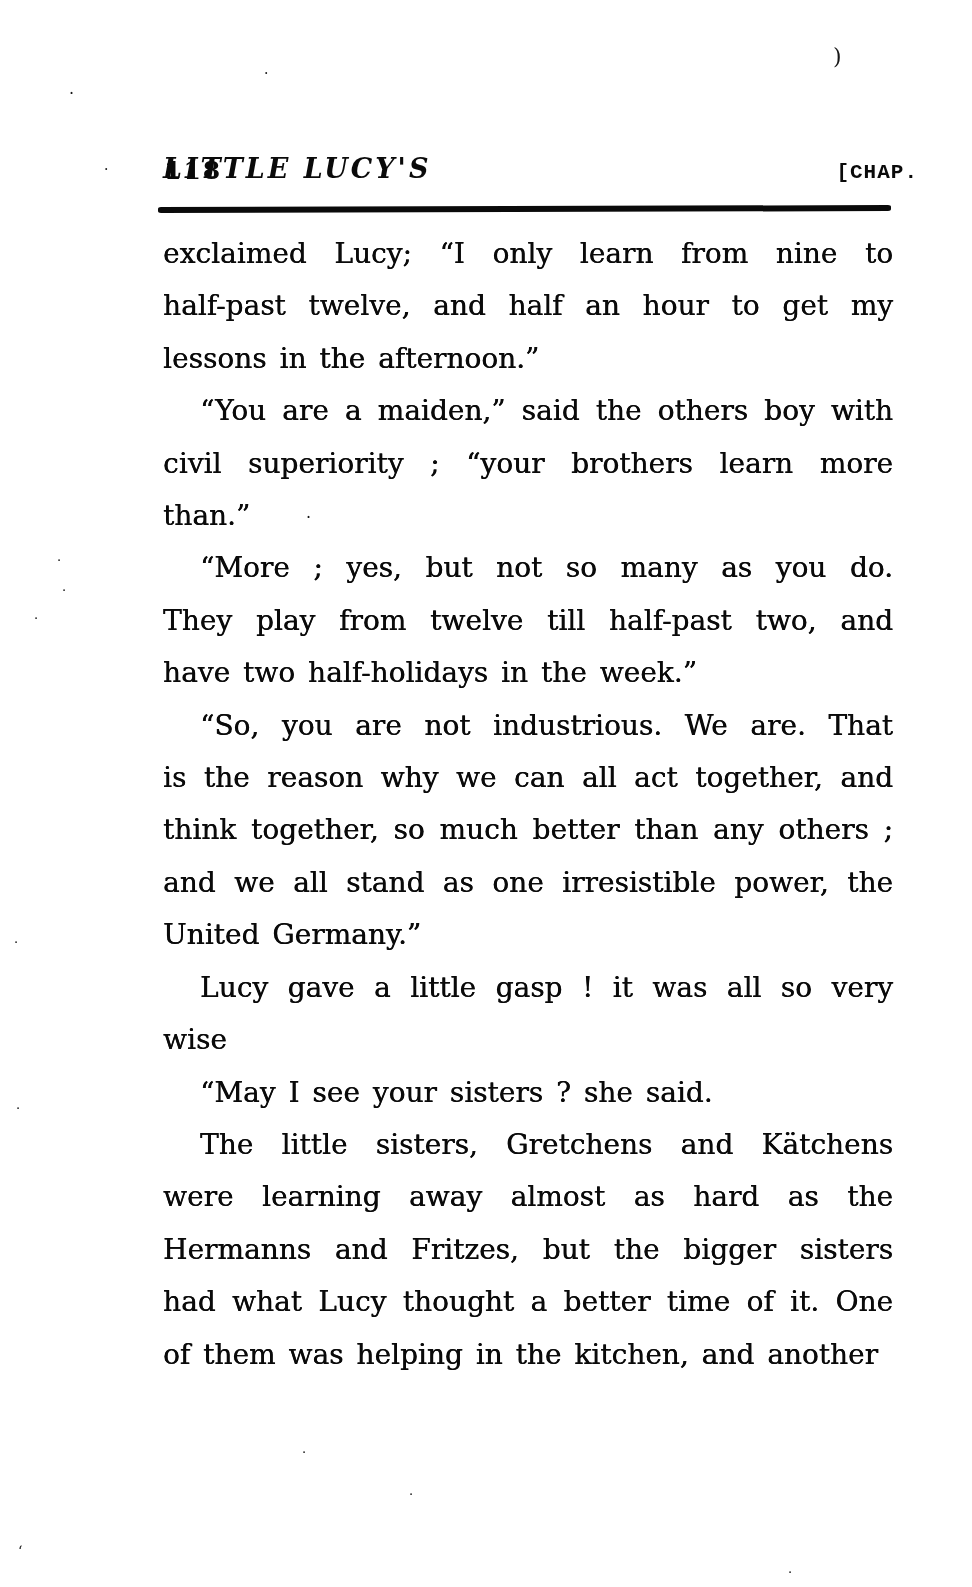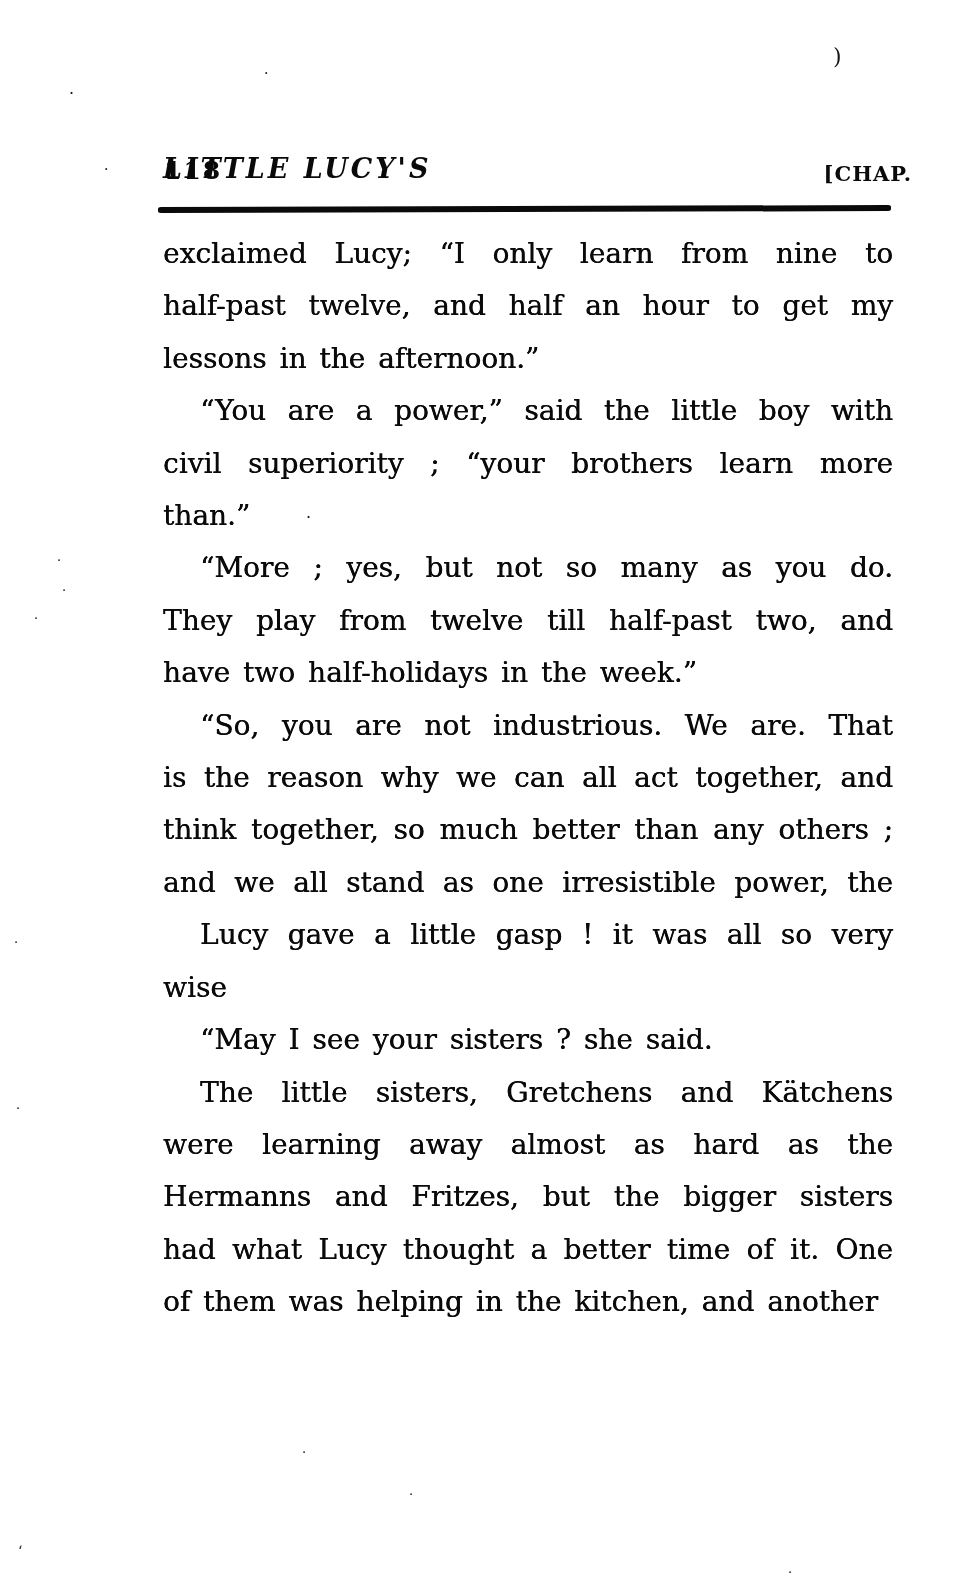"[CHAP." .chap { font-family: none -> Liberation Mono, monospace; right: 60px -> 54px }
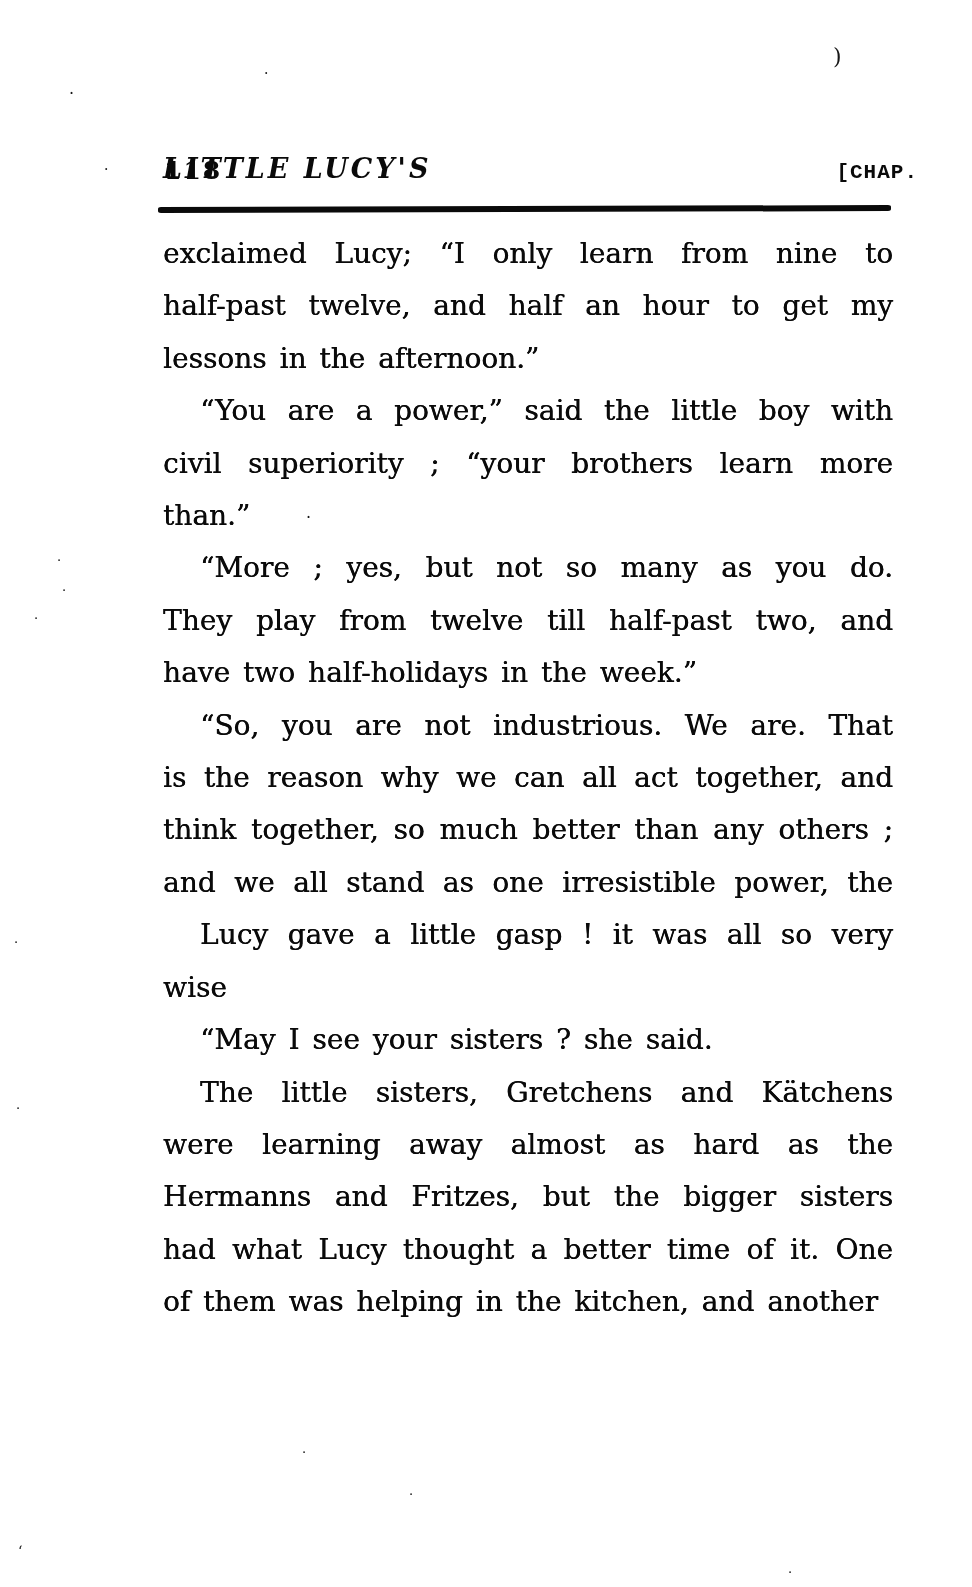"“You are a power,” said" div.line { text: power,” said the little -> maiden,” said the others }
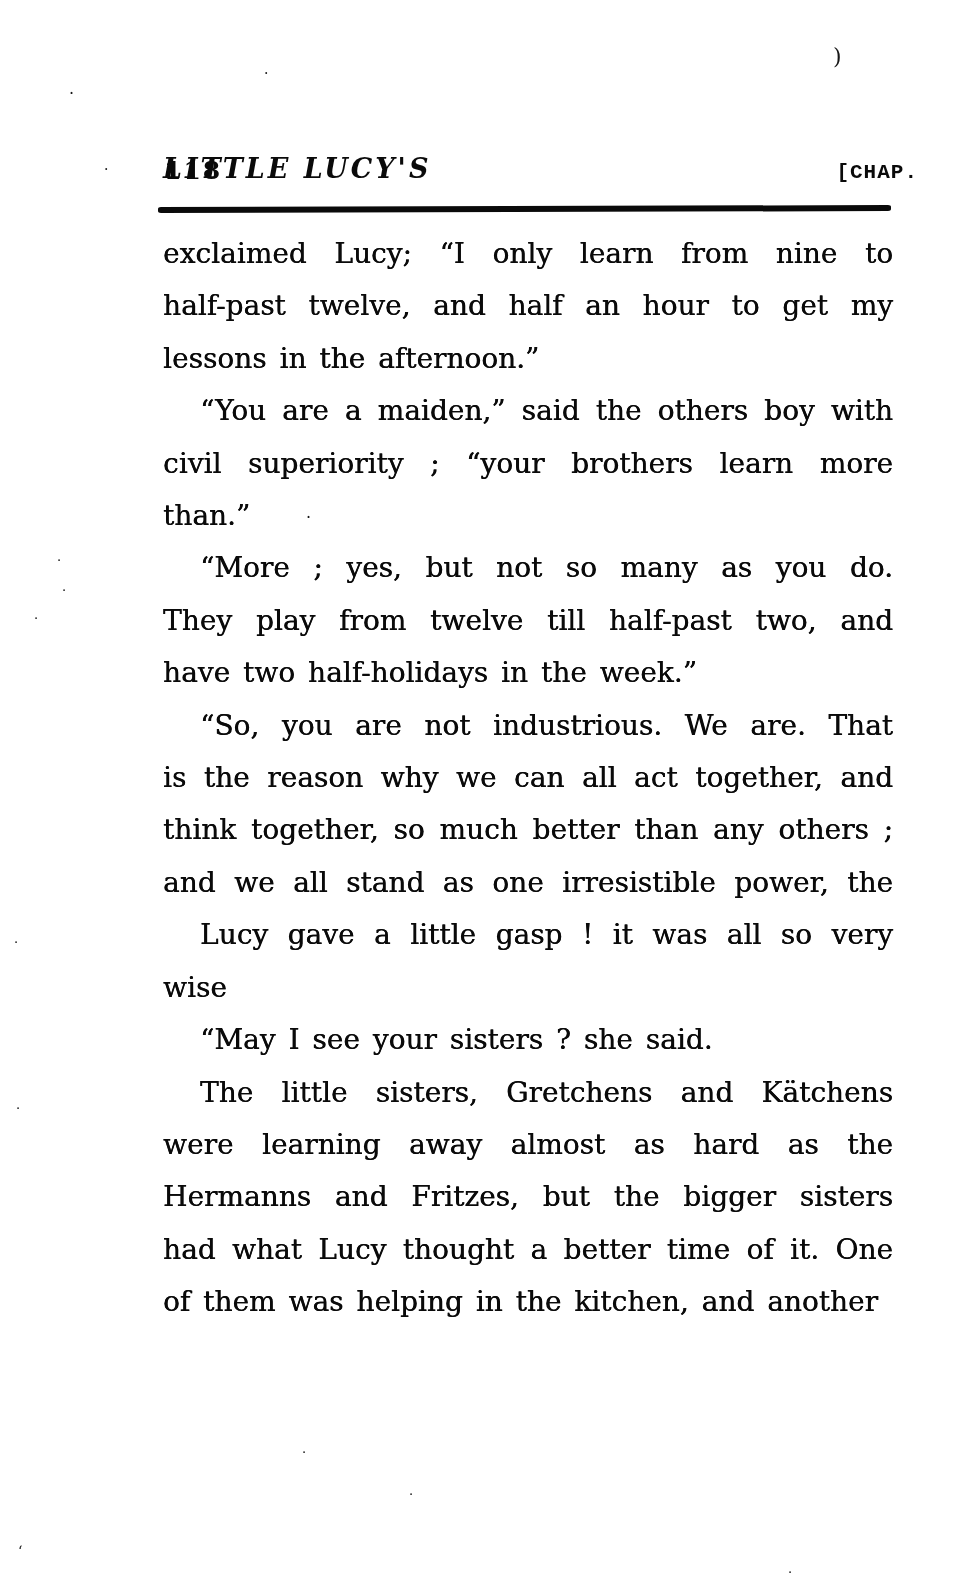"United Germany.”" div.line { html: none -> <div>United Germany.”</div> }
